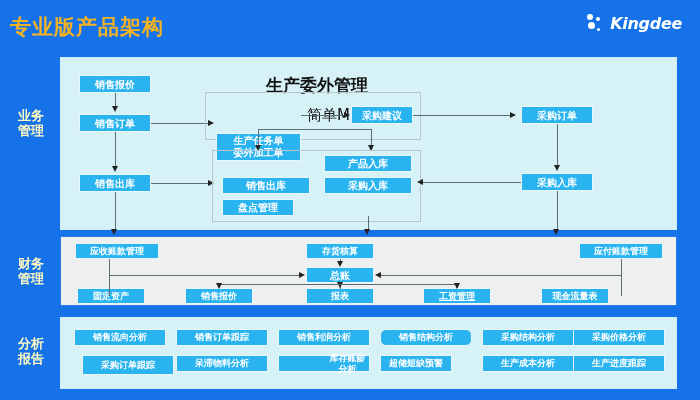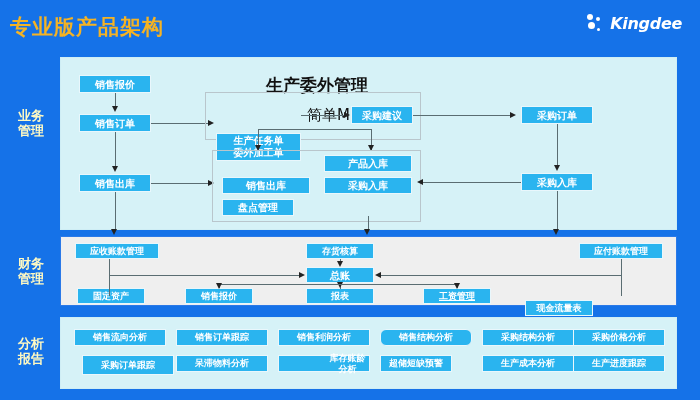"现金流量表" div.node { left: 464px -> 480px; margin-top: 12px -> none }
